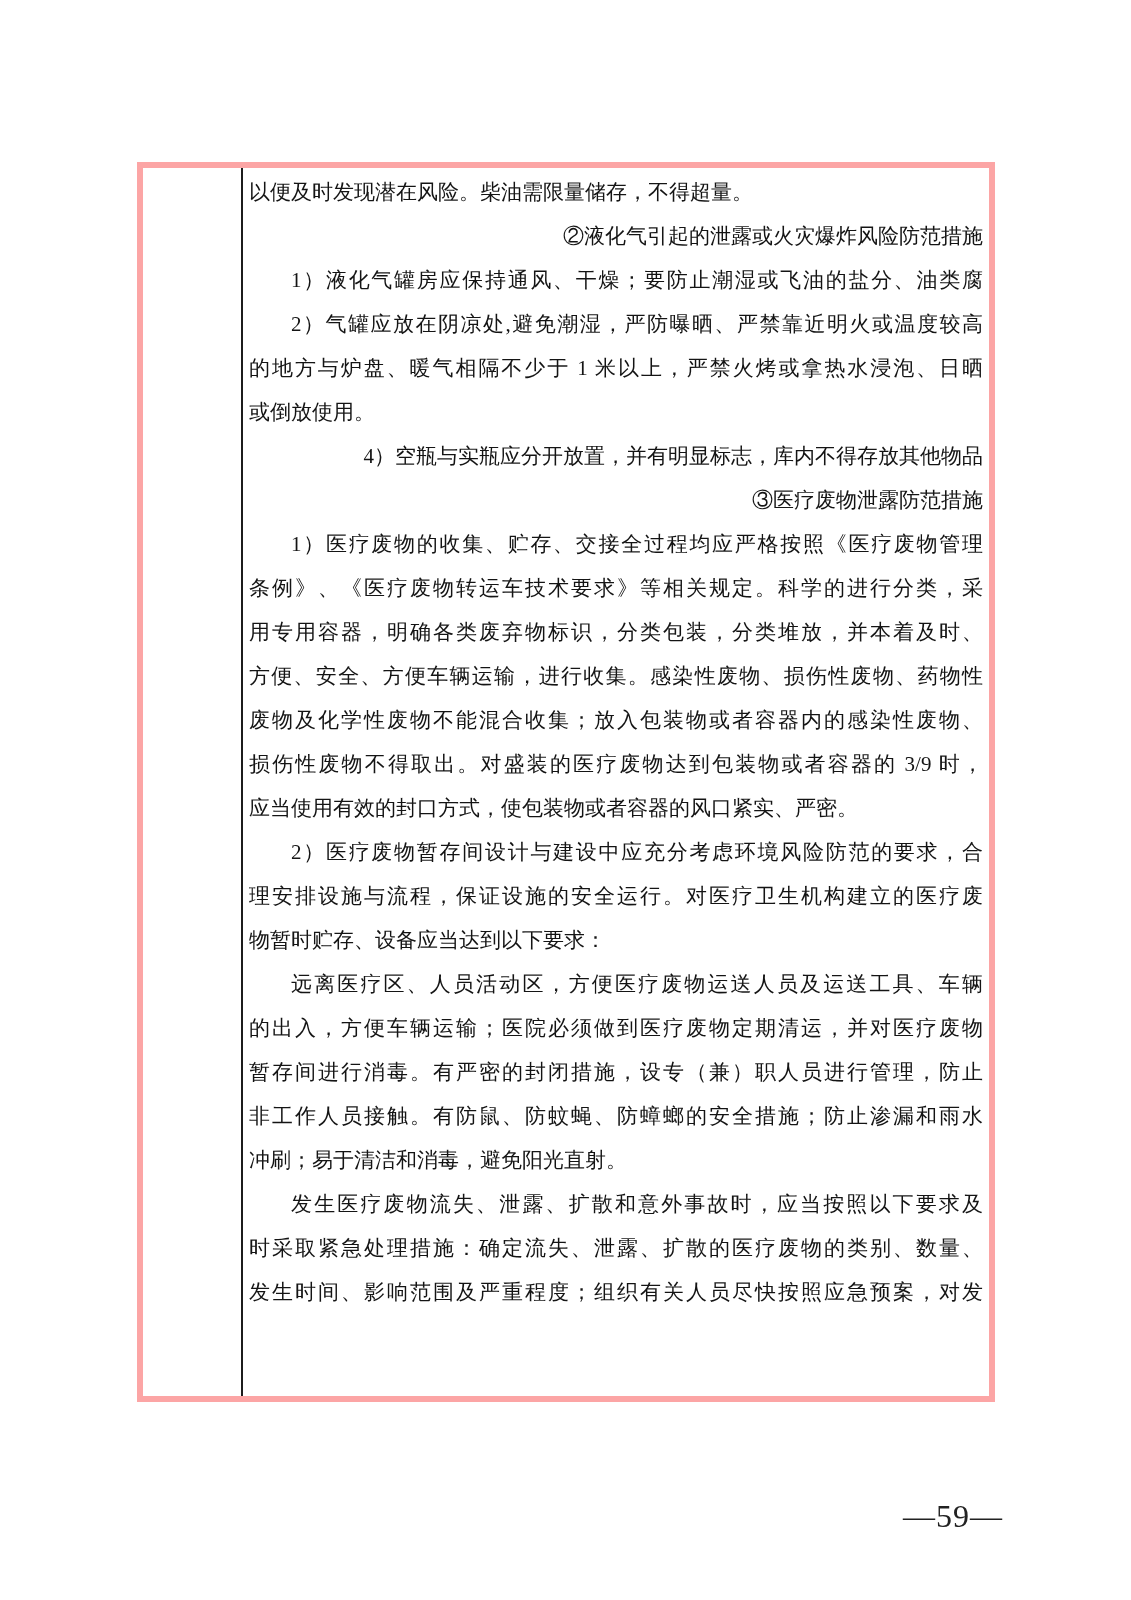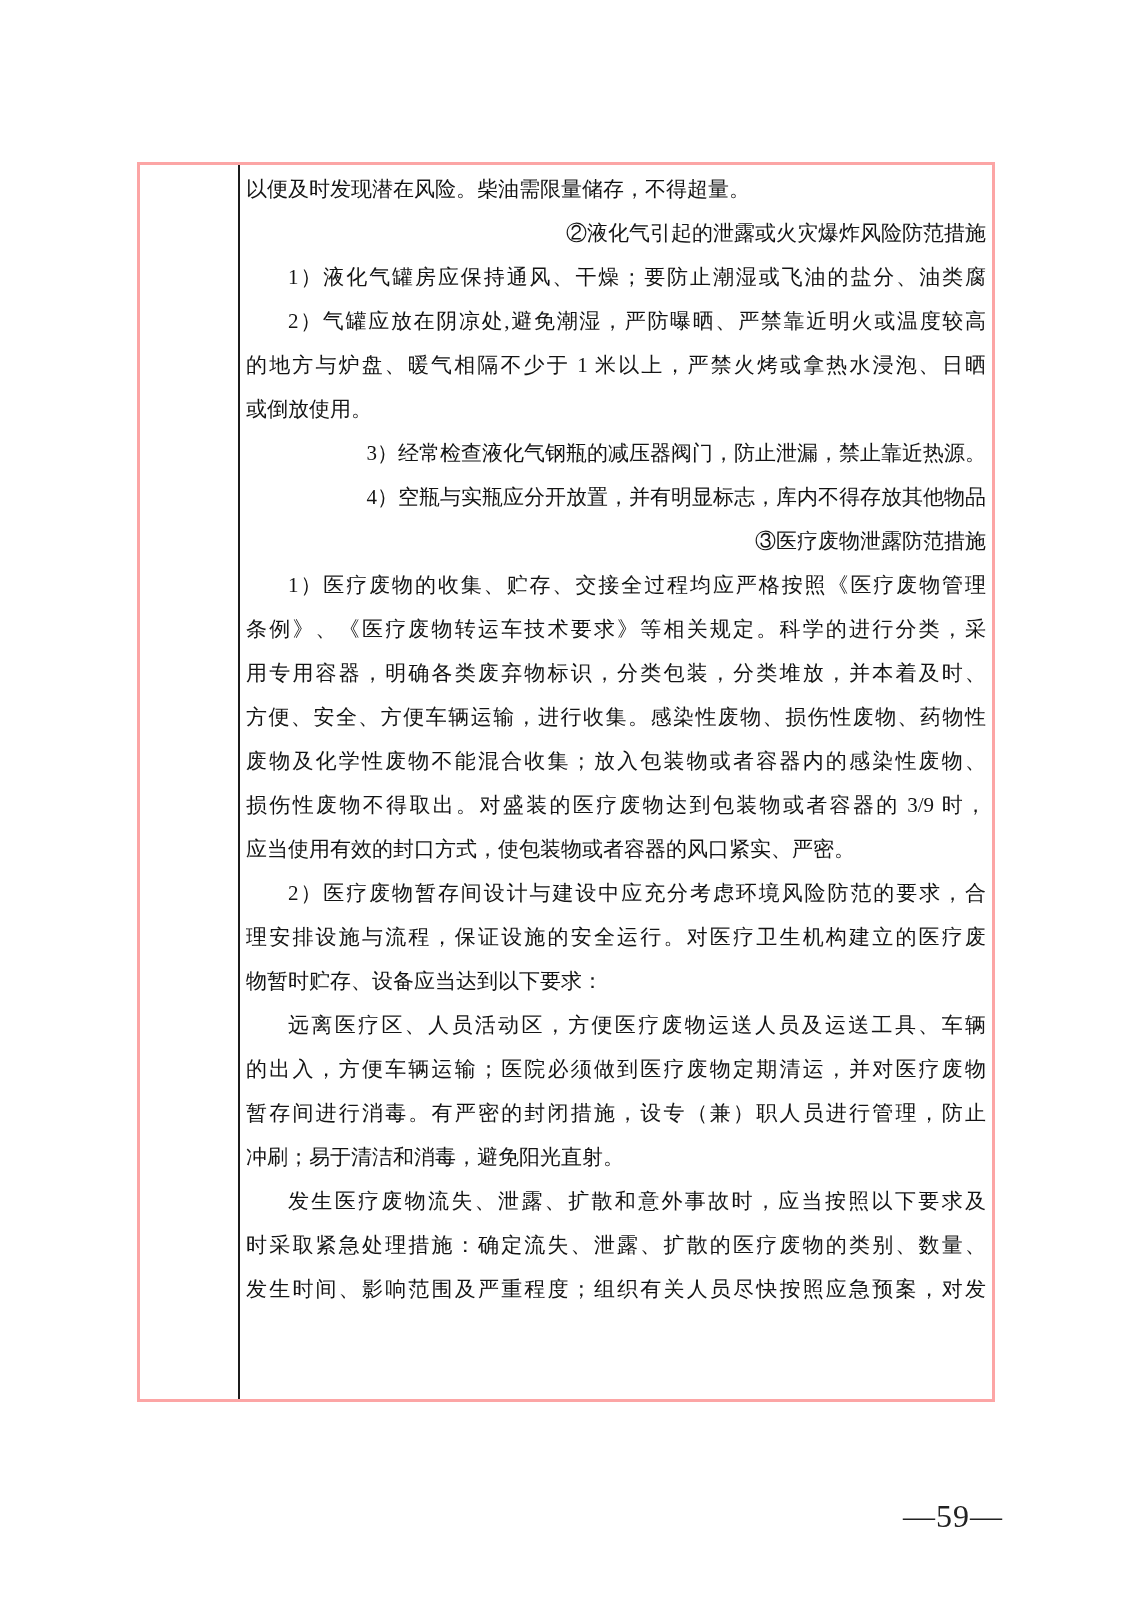"以便及时发现潜在风险。柴油需限量储存，不得超量。" .doc-table { border: 3px solid #fca5a5 -> 6px solid #fca5a5 }
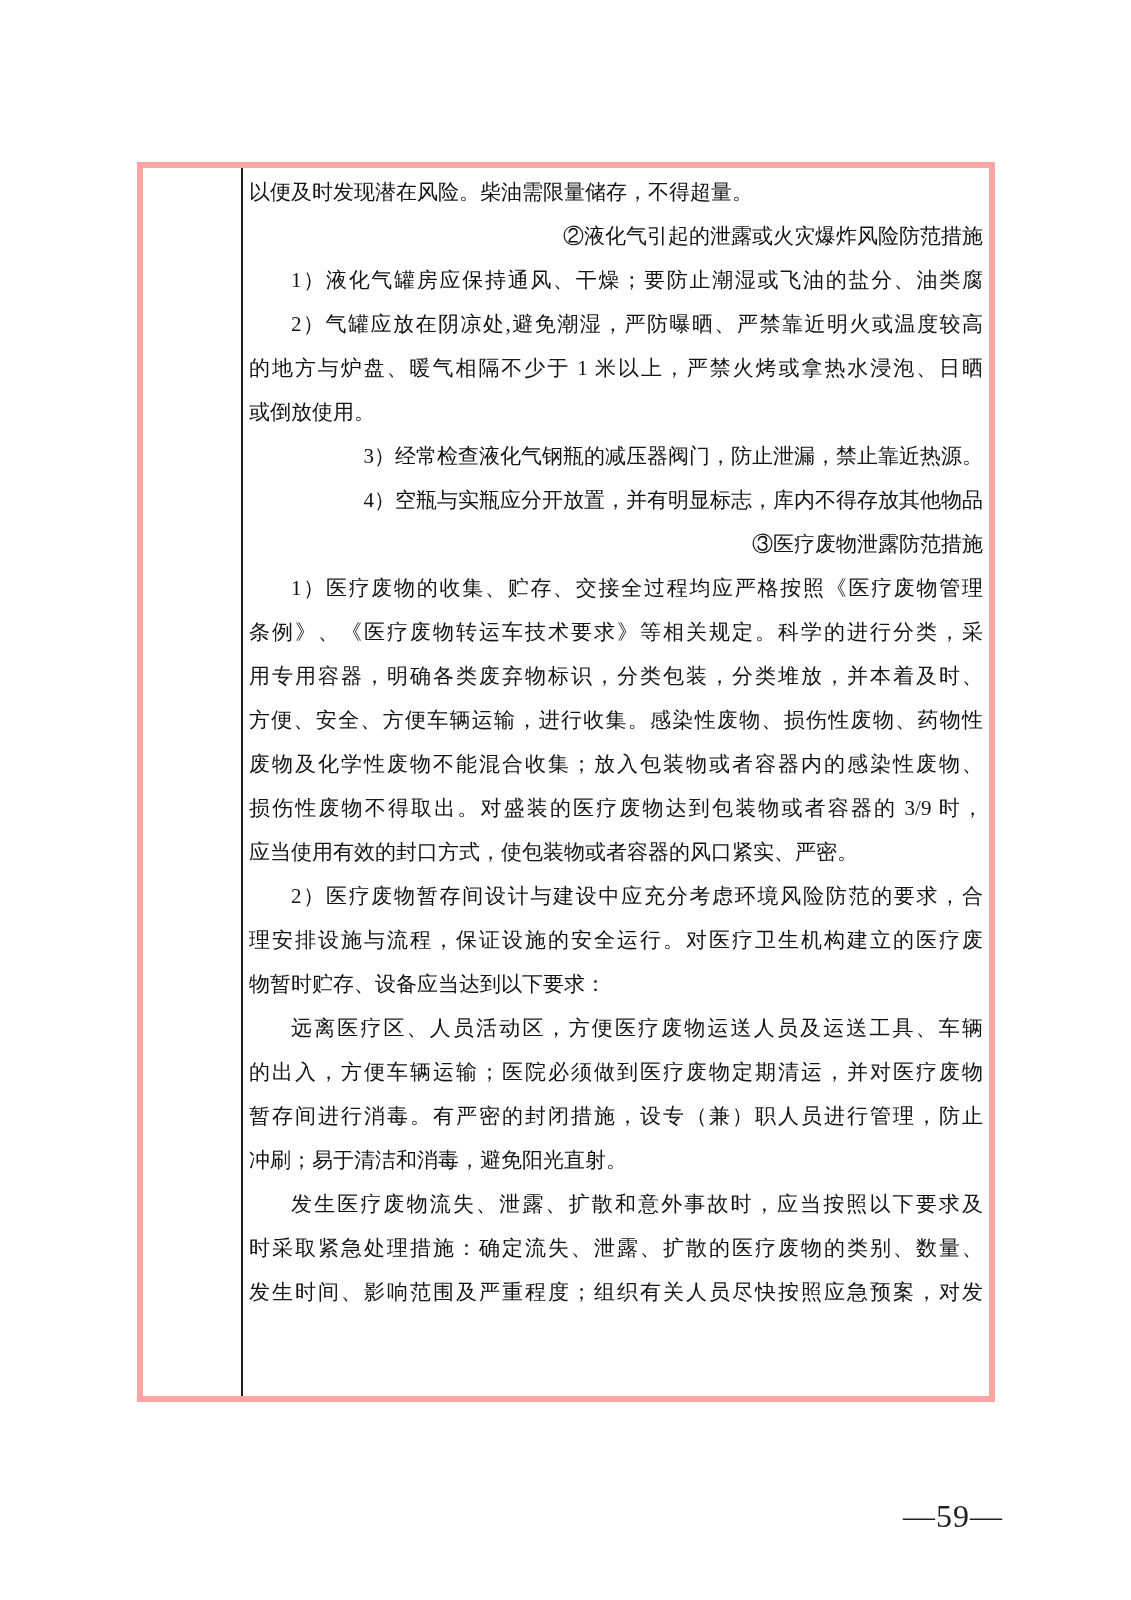"3）经常检查液化气钢瓶的减压器阀门，防止泄漏，禁止靠近热源。" div.text-line { html: <div>3）经常检查液化气钢瓶的减压器阀门，防止泄漏，禁止靠近热源。</div> -> none }
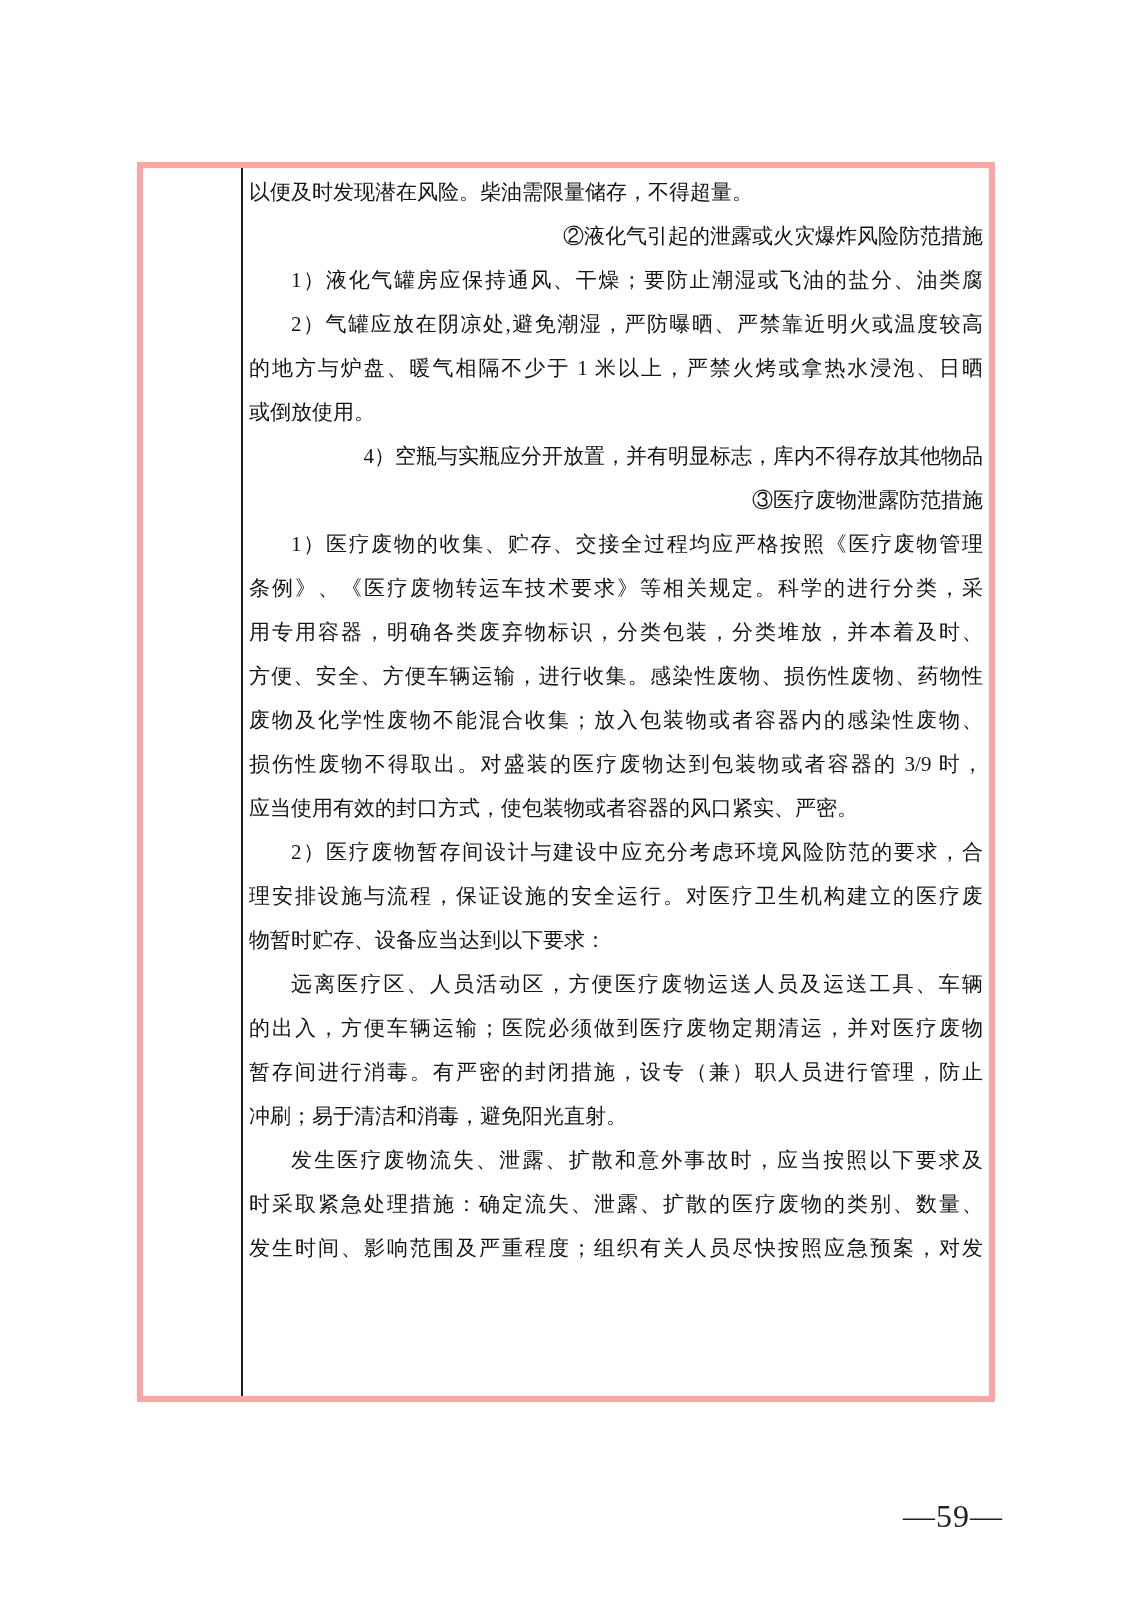"非工作人员接触。有防鼠、防蚊蝇、防蟑螂的安全措施；防止渗漏和雨水" div.text-line { html: none -> <div>非工作人员接触。有防鼠、防蚊蝇、防蟑螂的安全措施；防止渗漏和雨水</div> }
